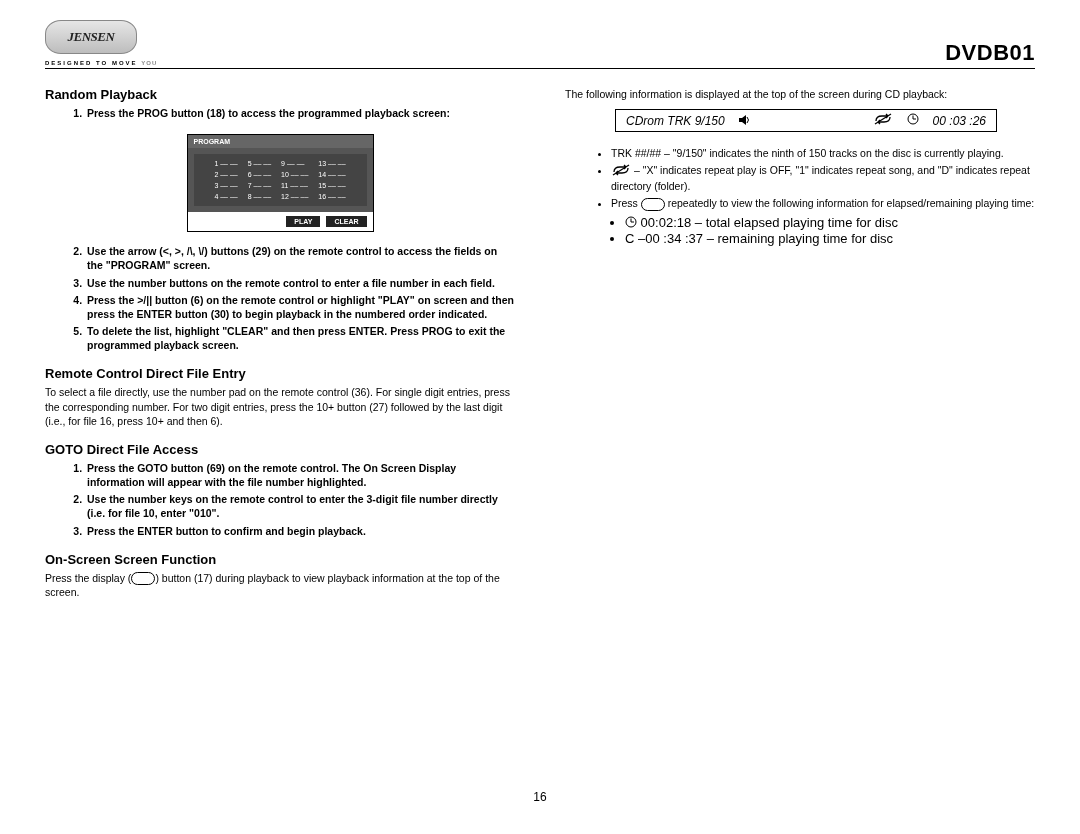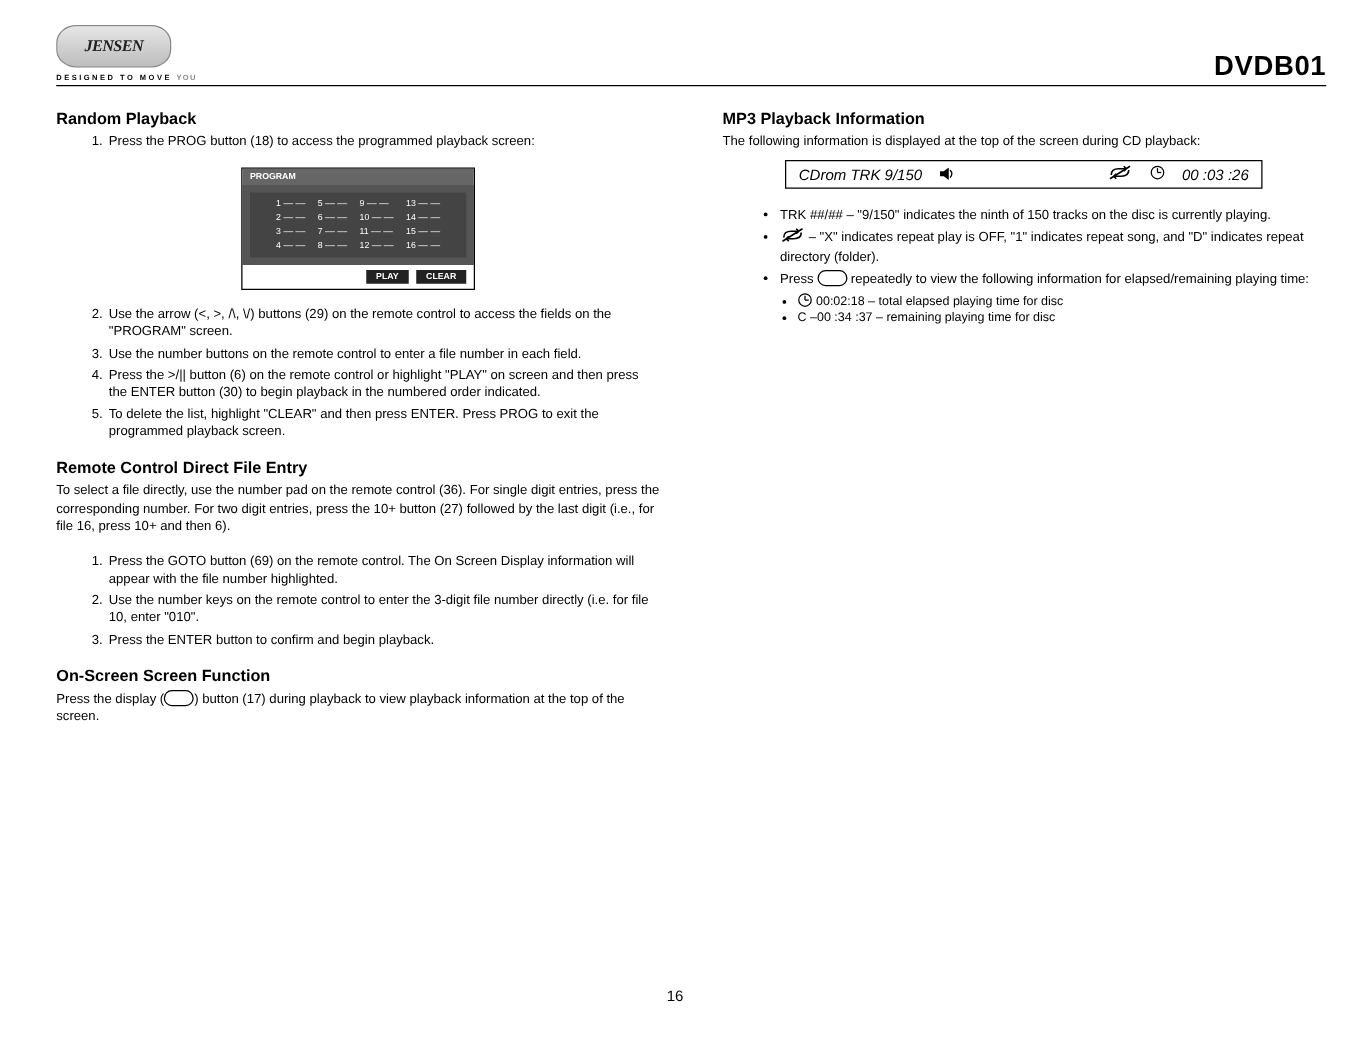"JENSEN" .page { padding: 20px 19px 0 45px -> 20px 45px 0 45px }
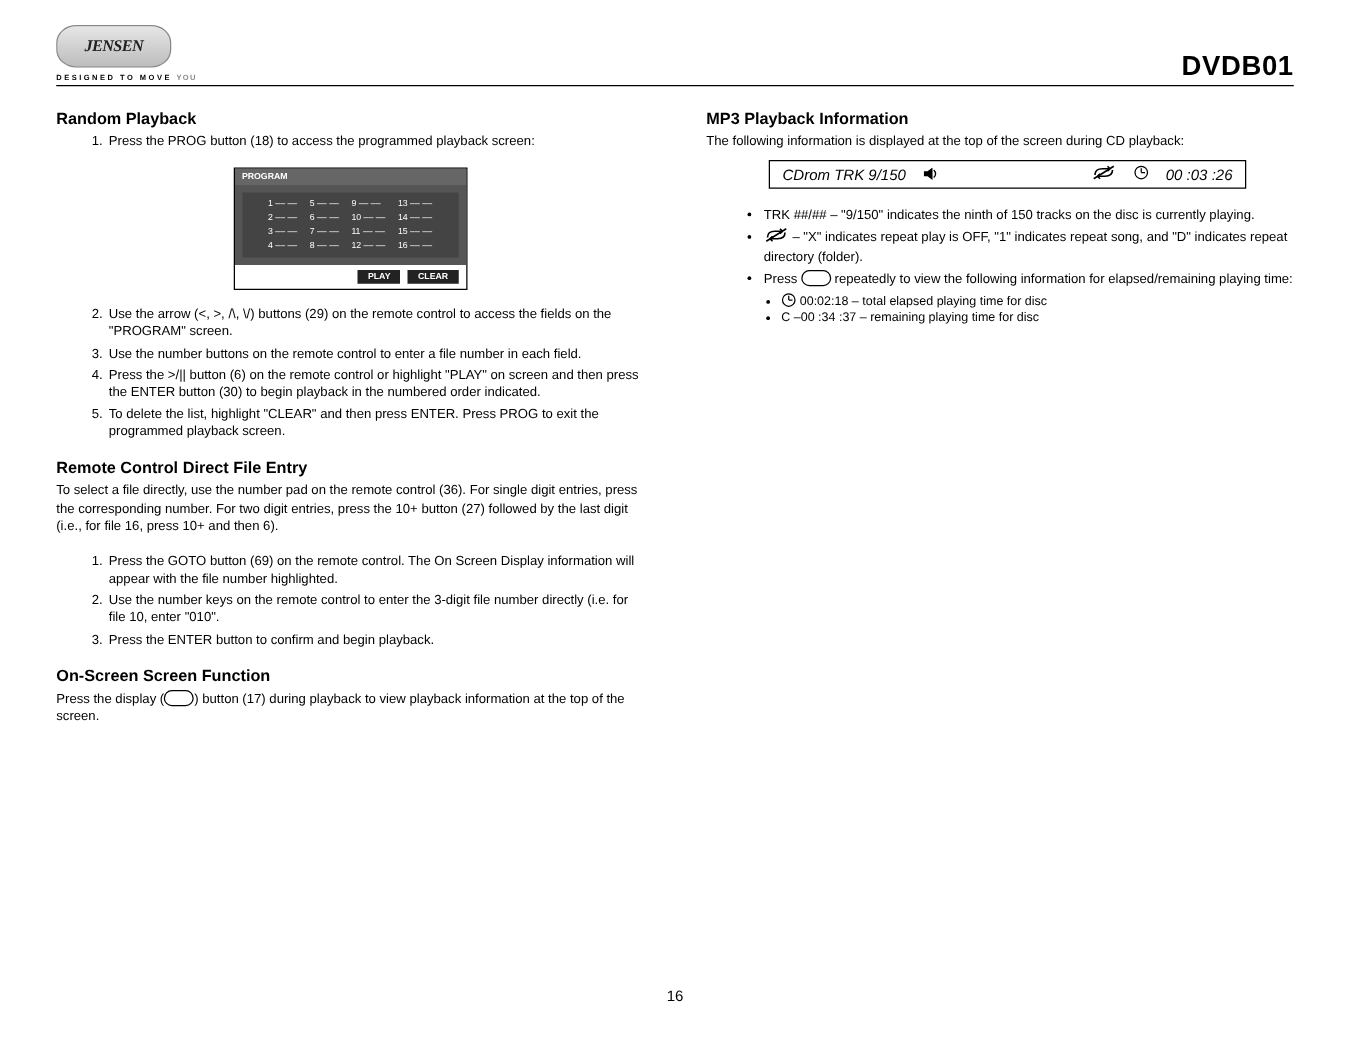"MP3 Playback Information" h3.section { html: <h3>MP3 Playback Information</h3> -> none }
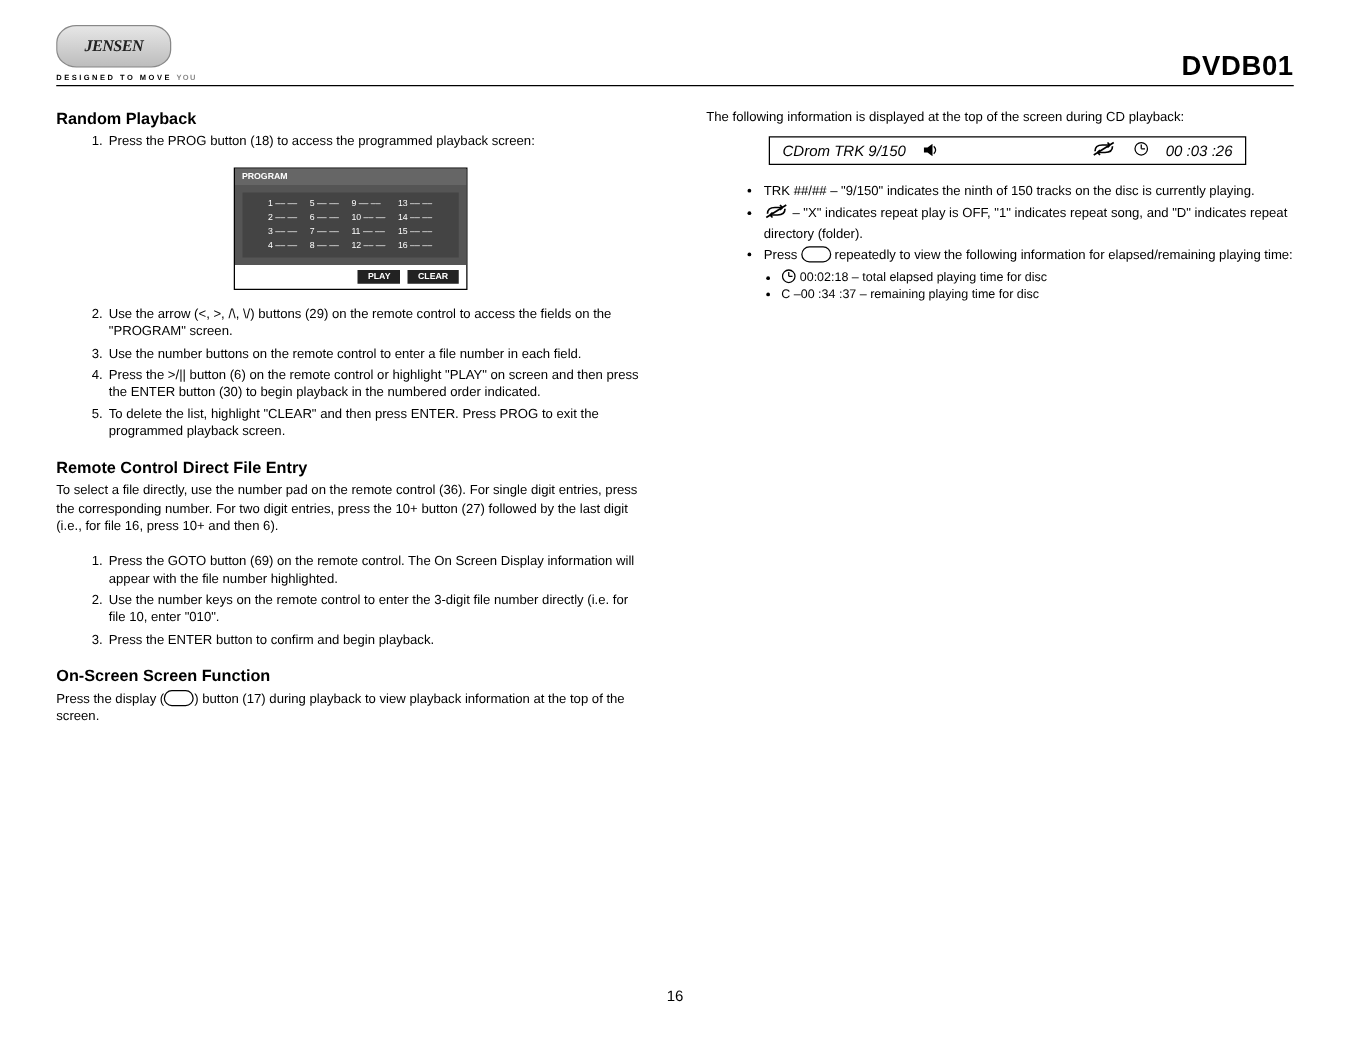"Press the PROG button (18)" ol.body li { font-weight: none -> bold }
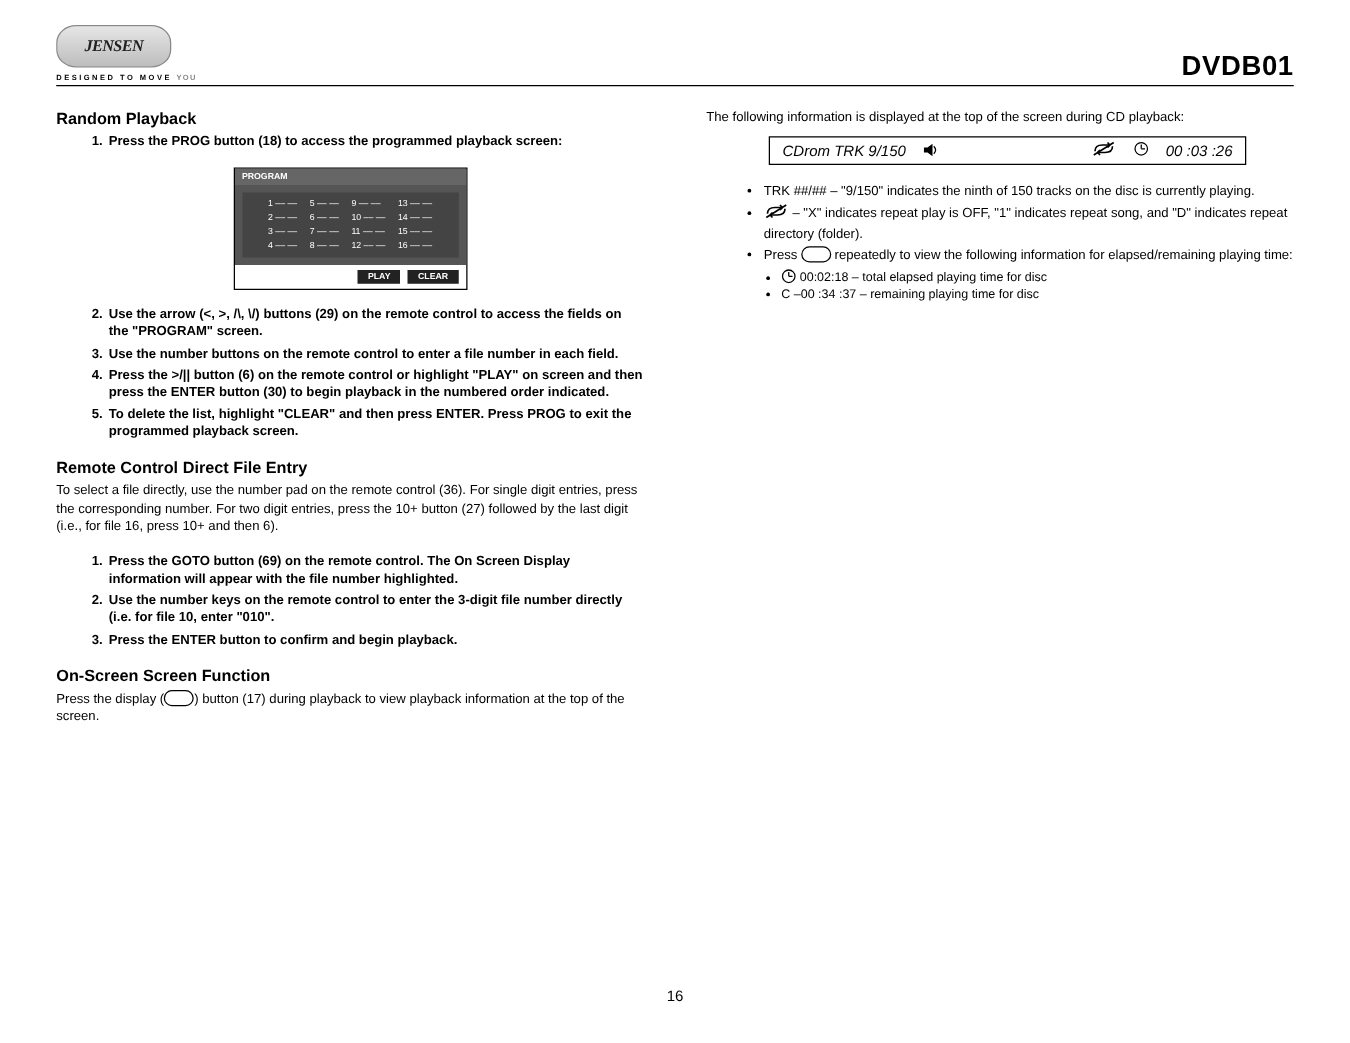"00:02:18 – total elapsed playing" ul.sub { font-size: 10px -> 13px }
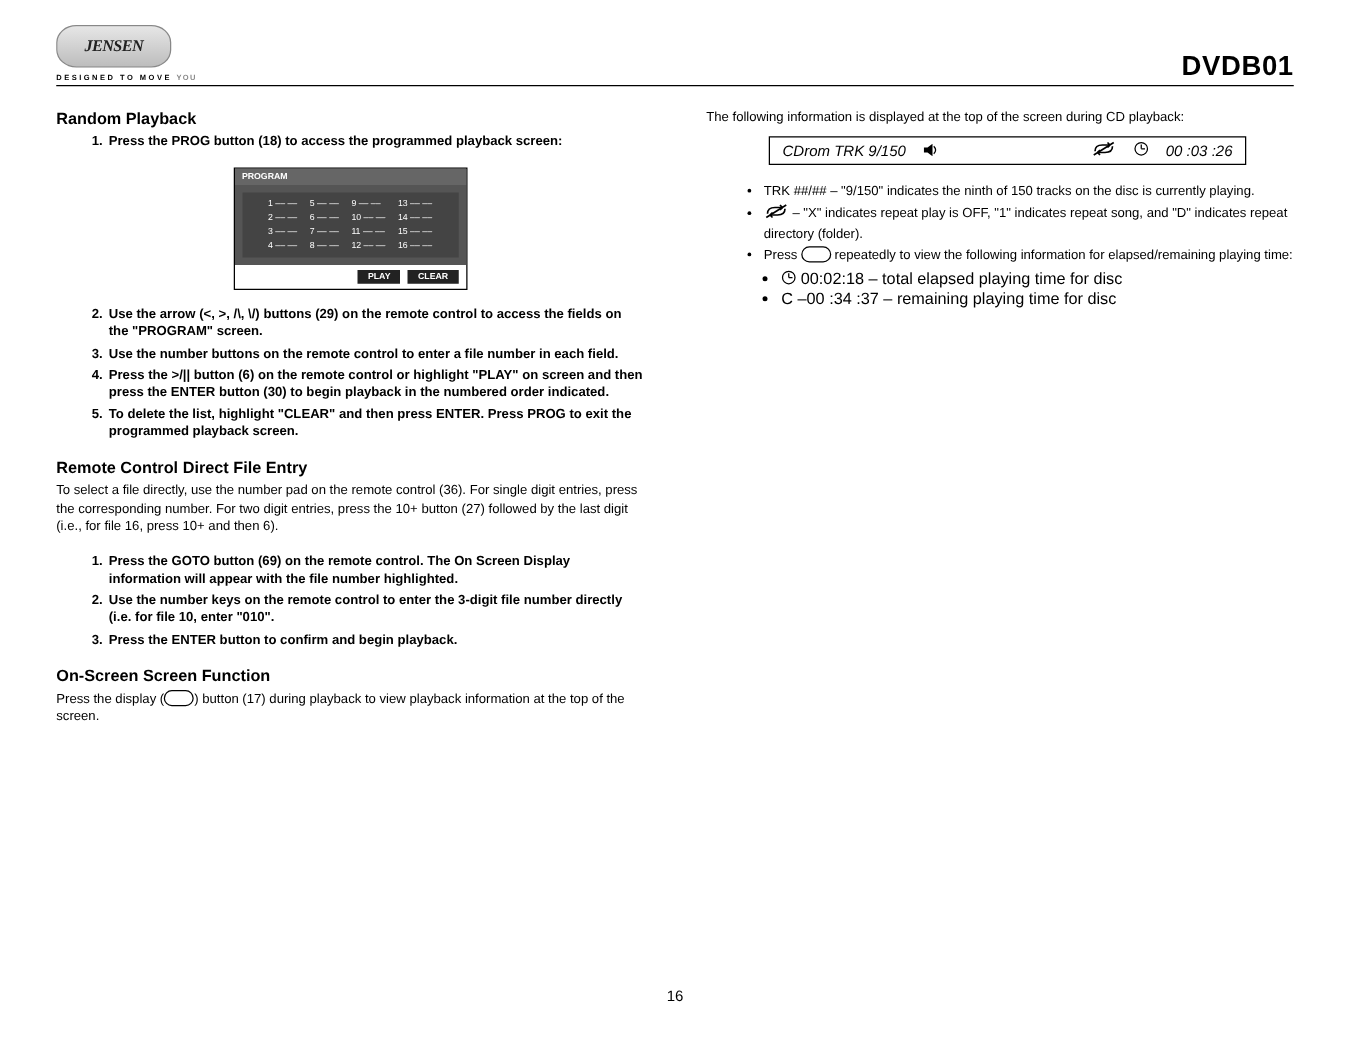"GOTO Direct File Access" h3.section { html: none -> <h3>GOTO Direct File Access</h3> }
